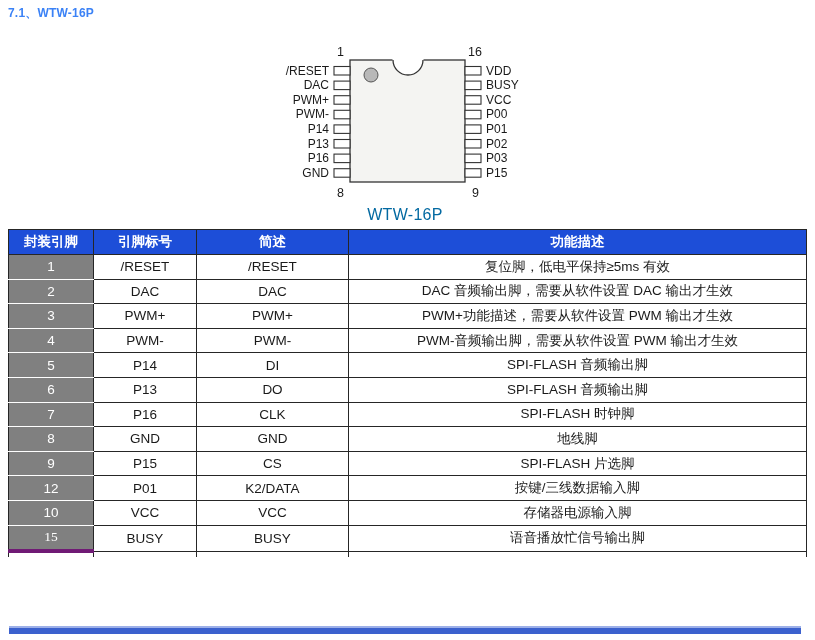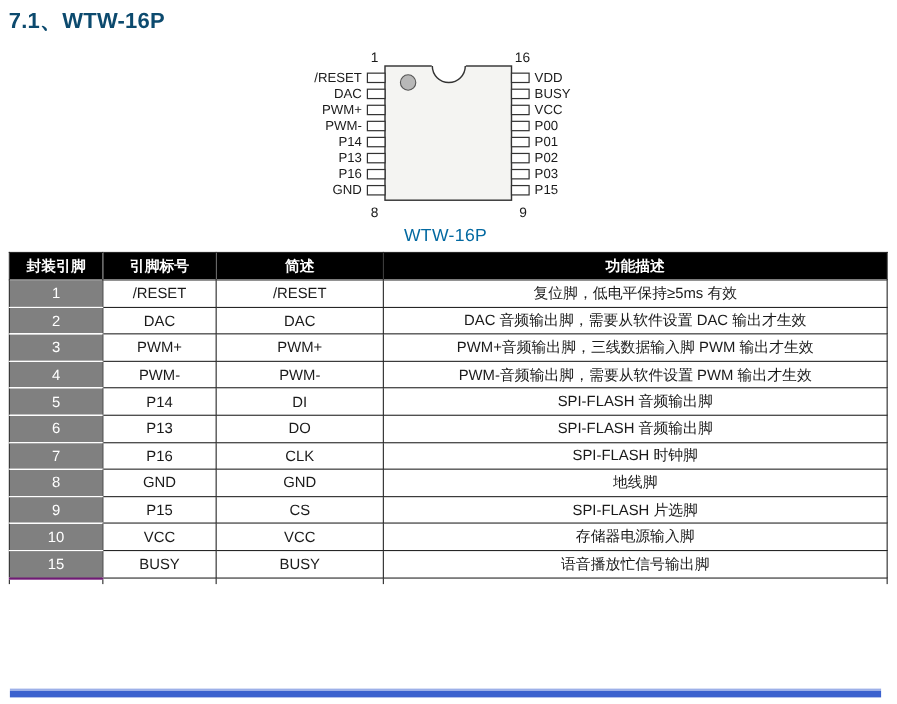"7.1、WTW-16P" .page-title { color: #0c4a6e -> #3b82f6; font-size: 20px -> 12px }
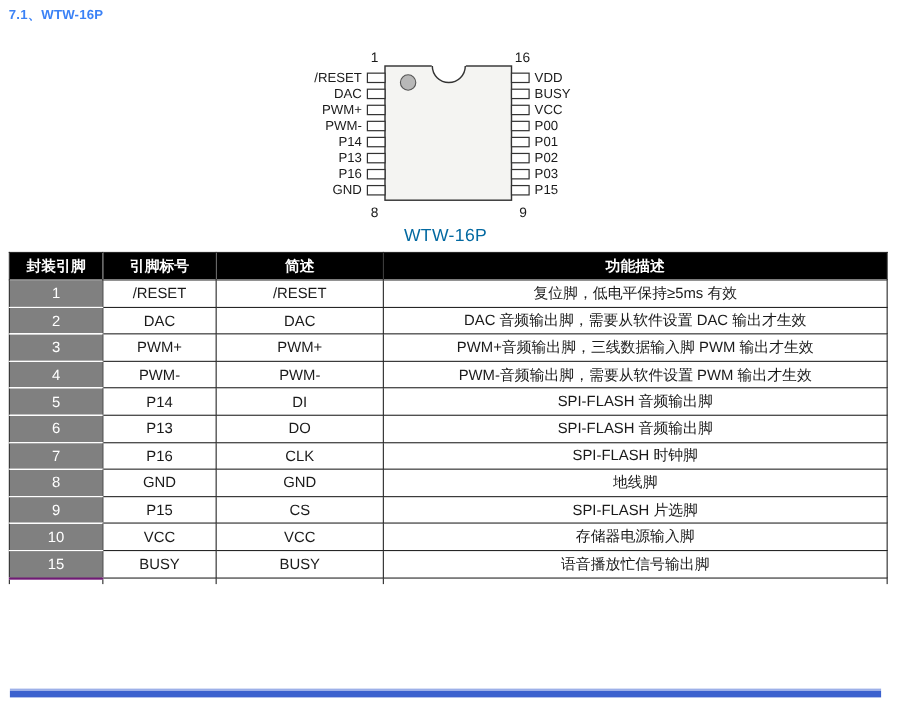"封装引脚" .pin-table th { background: #000000 -> #1d4ed8 }
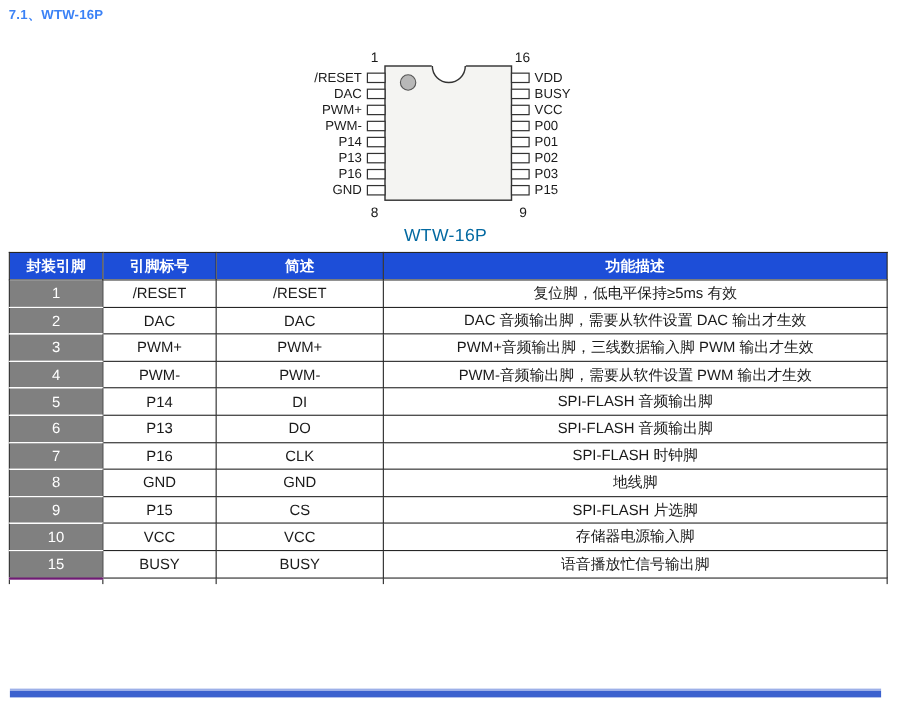"PWM+音频输出脚，三线数据输入脚 PWM 输出才生效" td { text: PWM+音频输出脚，三线数据输入脚 -> PWM+功能描述，需要从软件设置 }
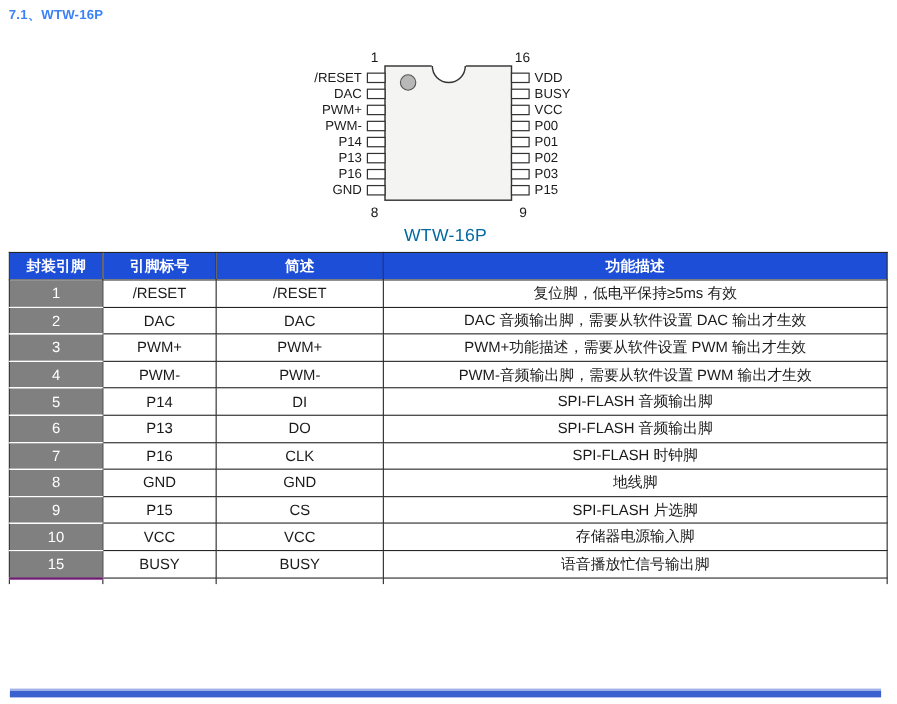"12" tr { html: none -> <tr> <td>12</td> <td>P01</td> <td>K2/DATA</td> <td>按键/三线数据输入脚</td> </tr> }
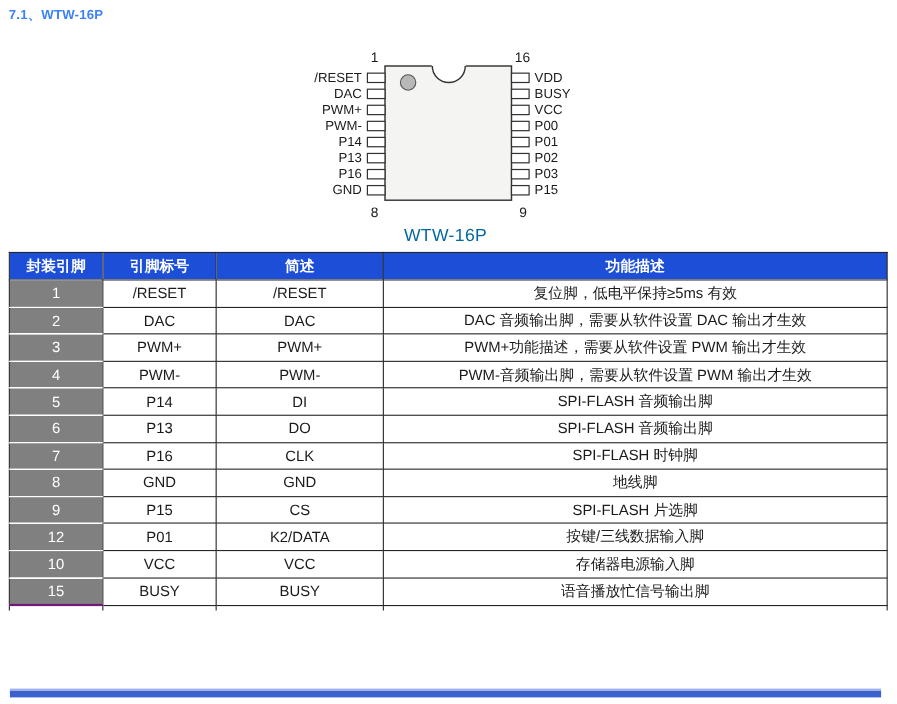"15" .pin-table tr.row-last td.pincol { border-bottom: 2px solid #701a75 -> 4px solid #701a75; font-family: none -> Liberation Serif, serif }
